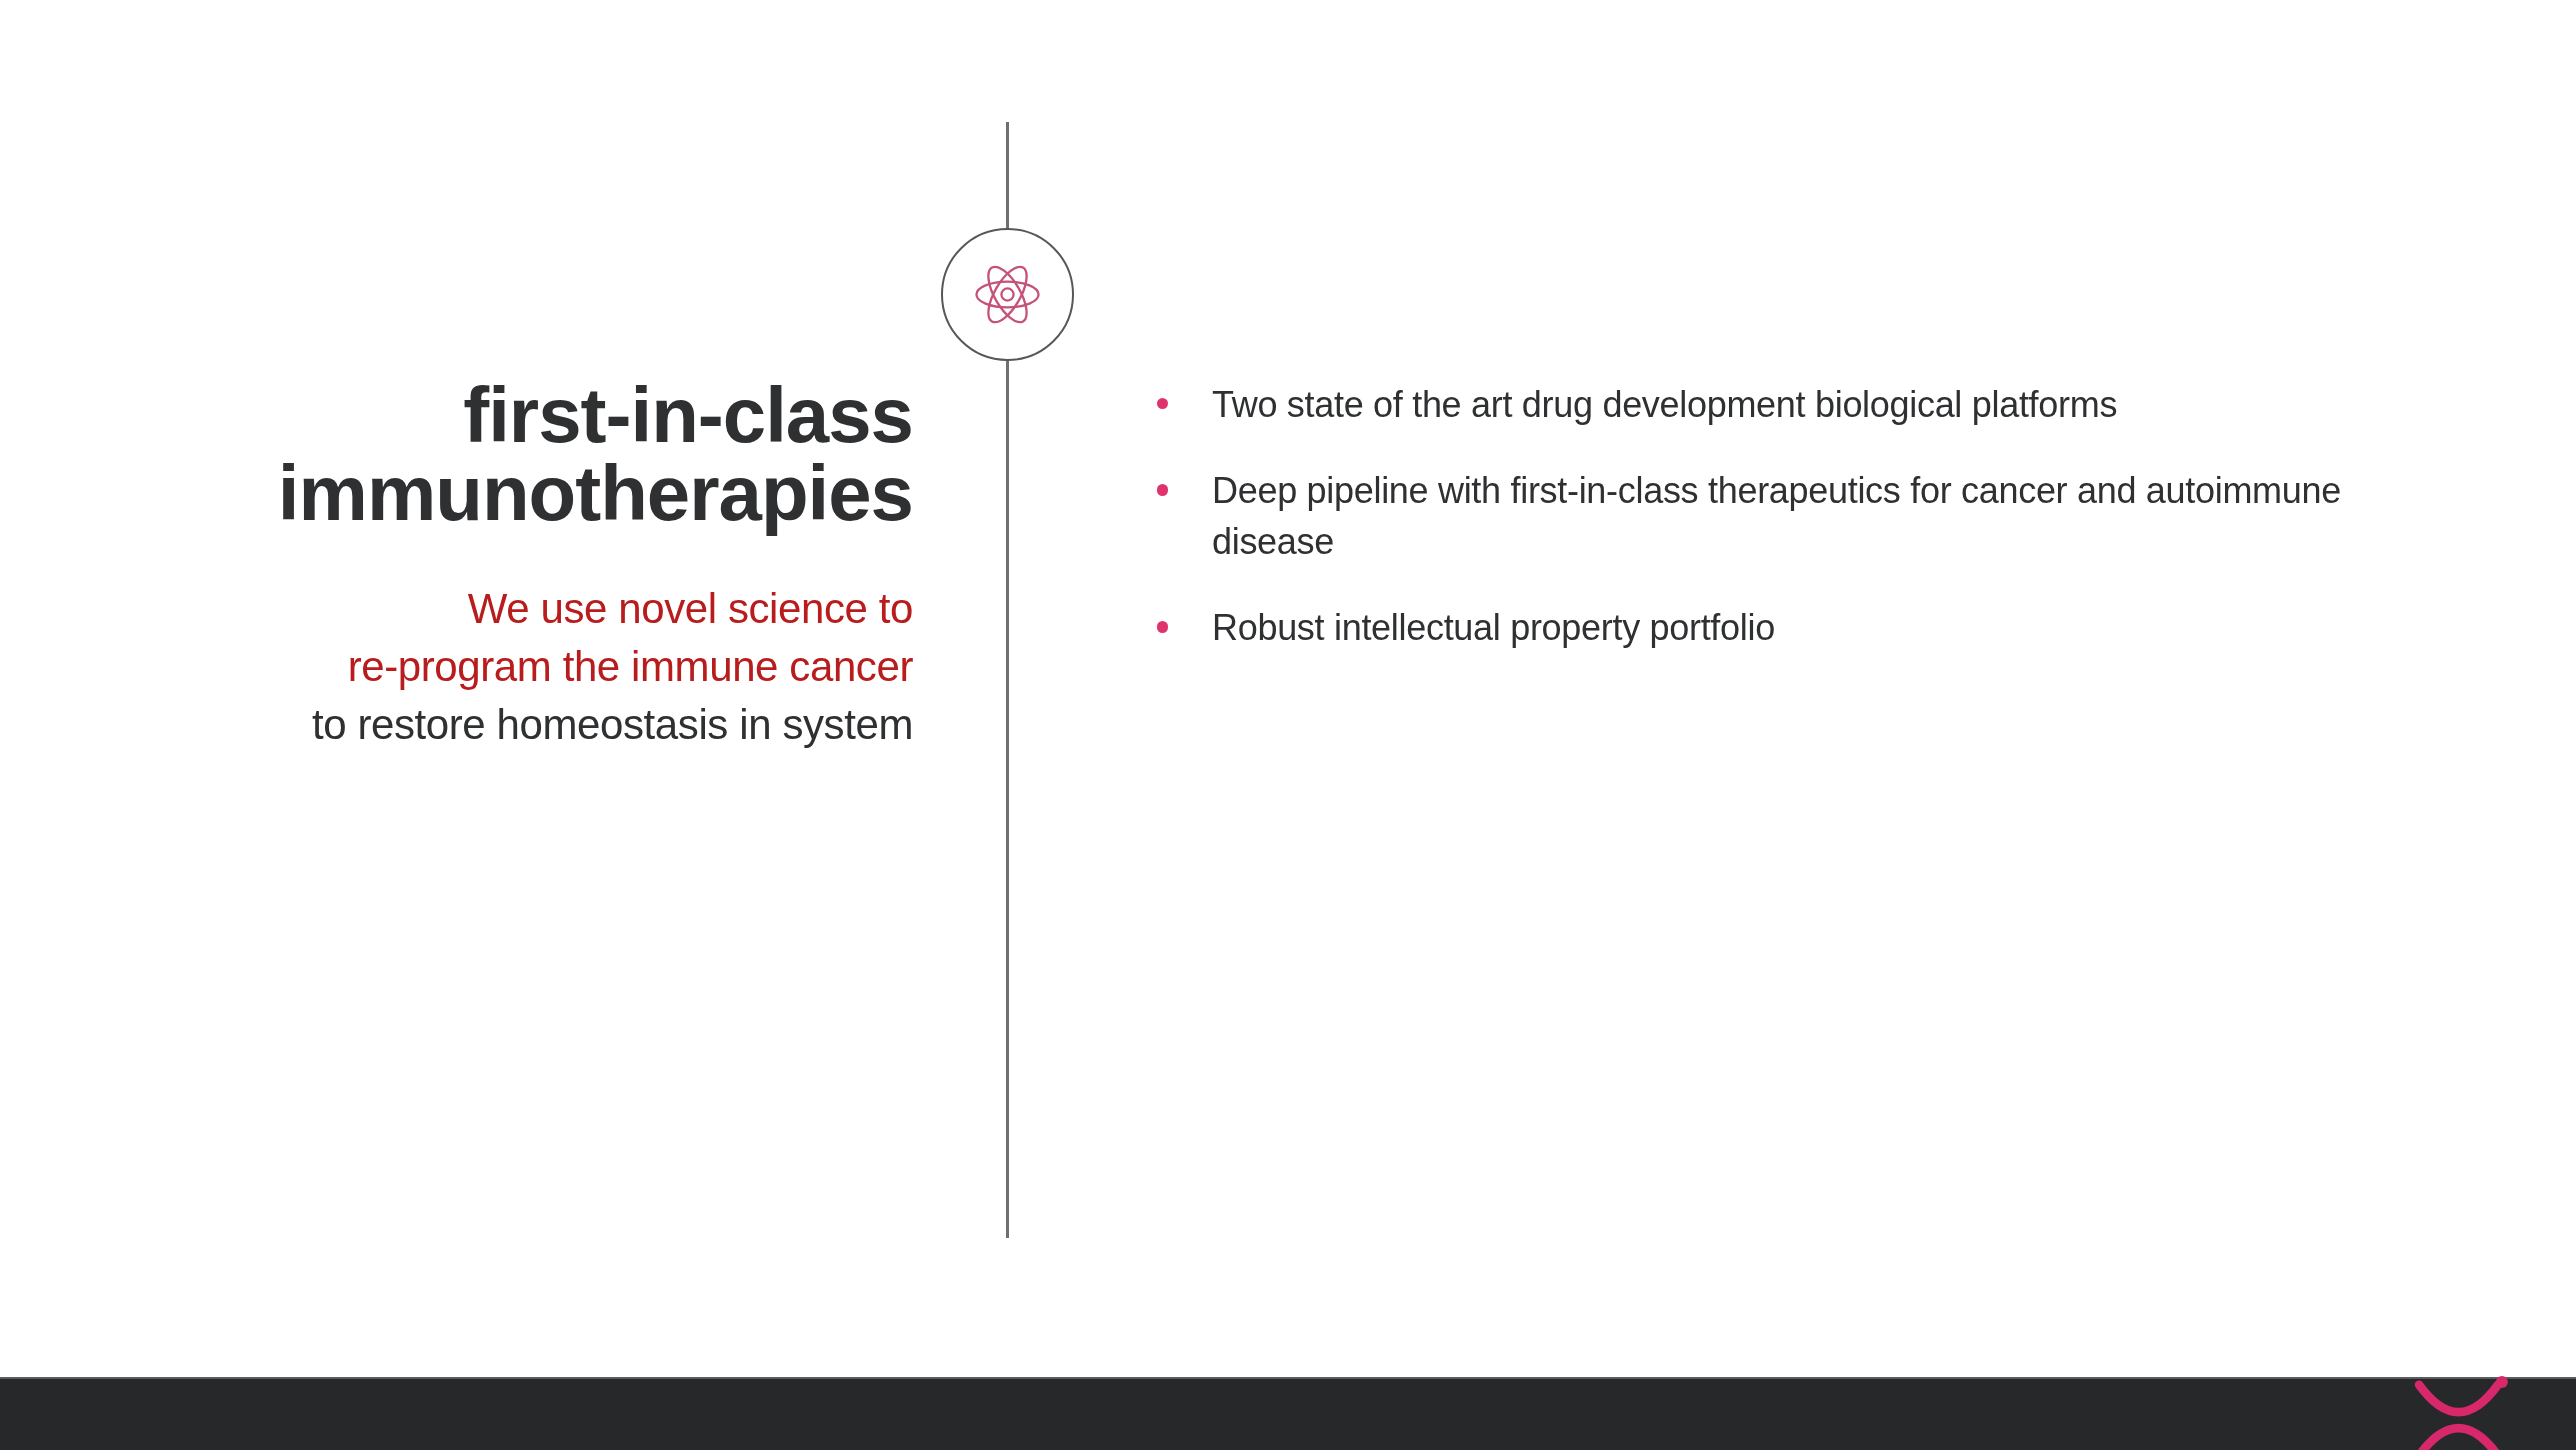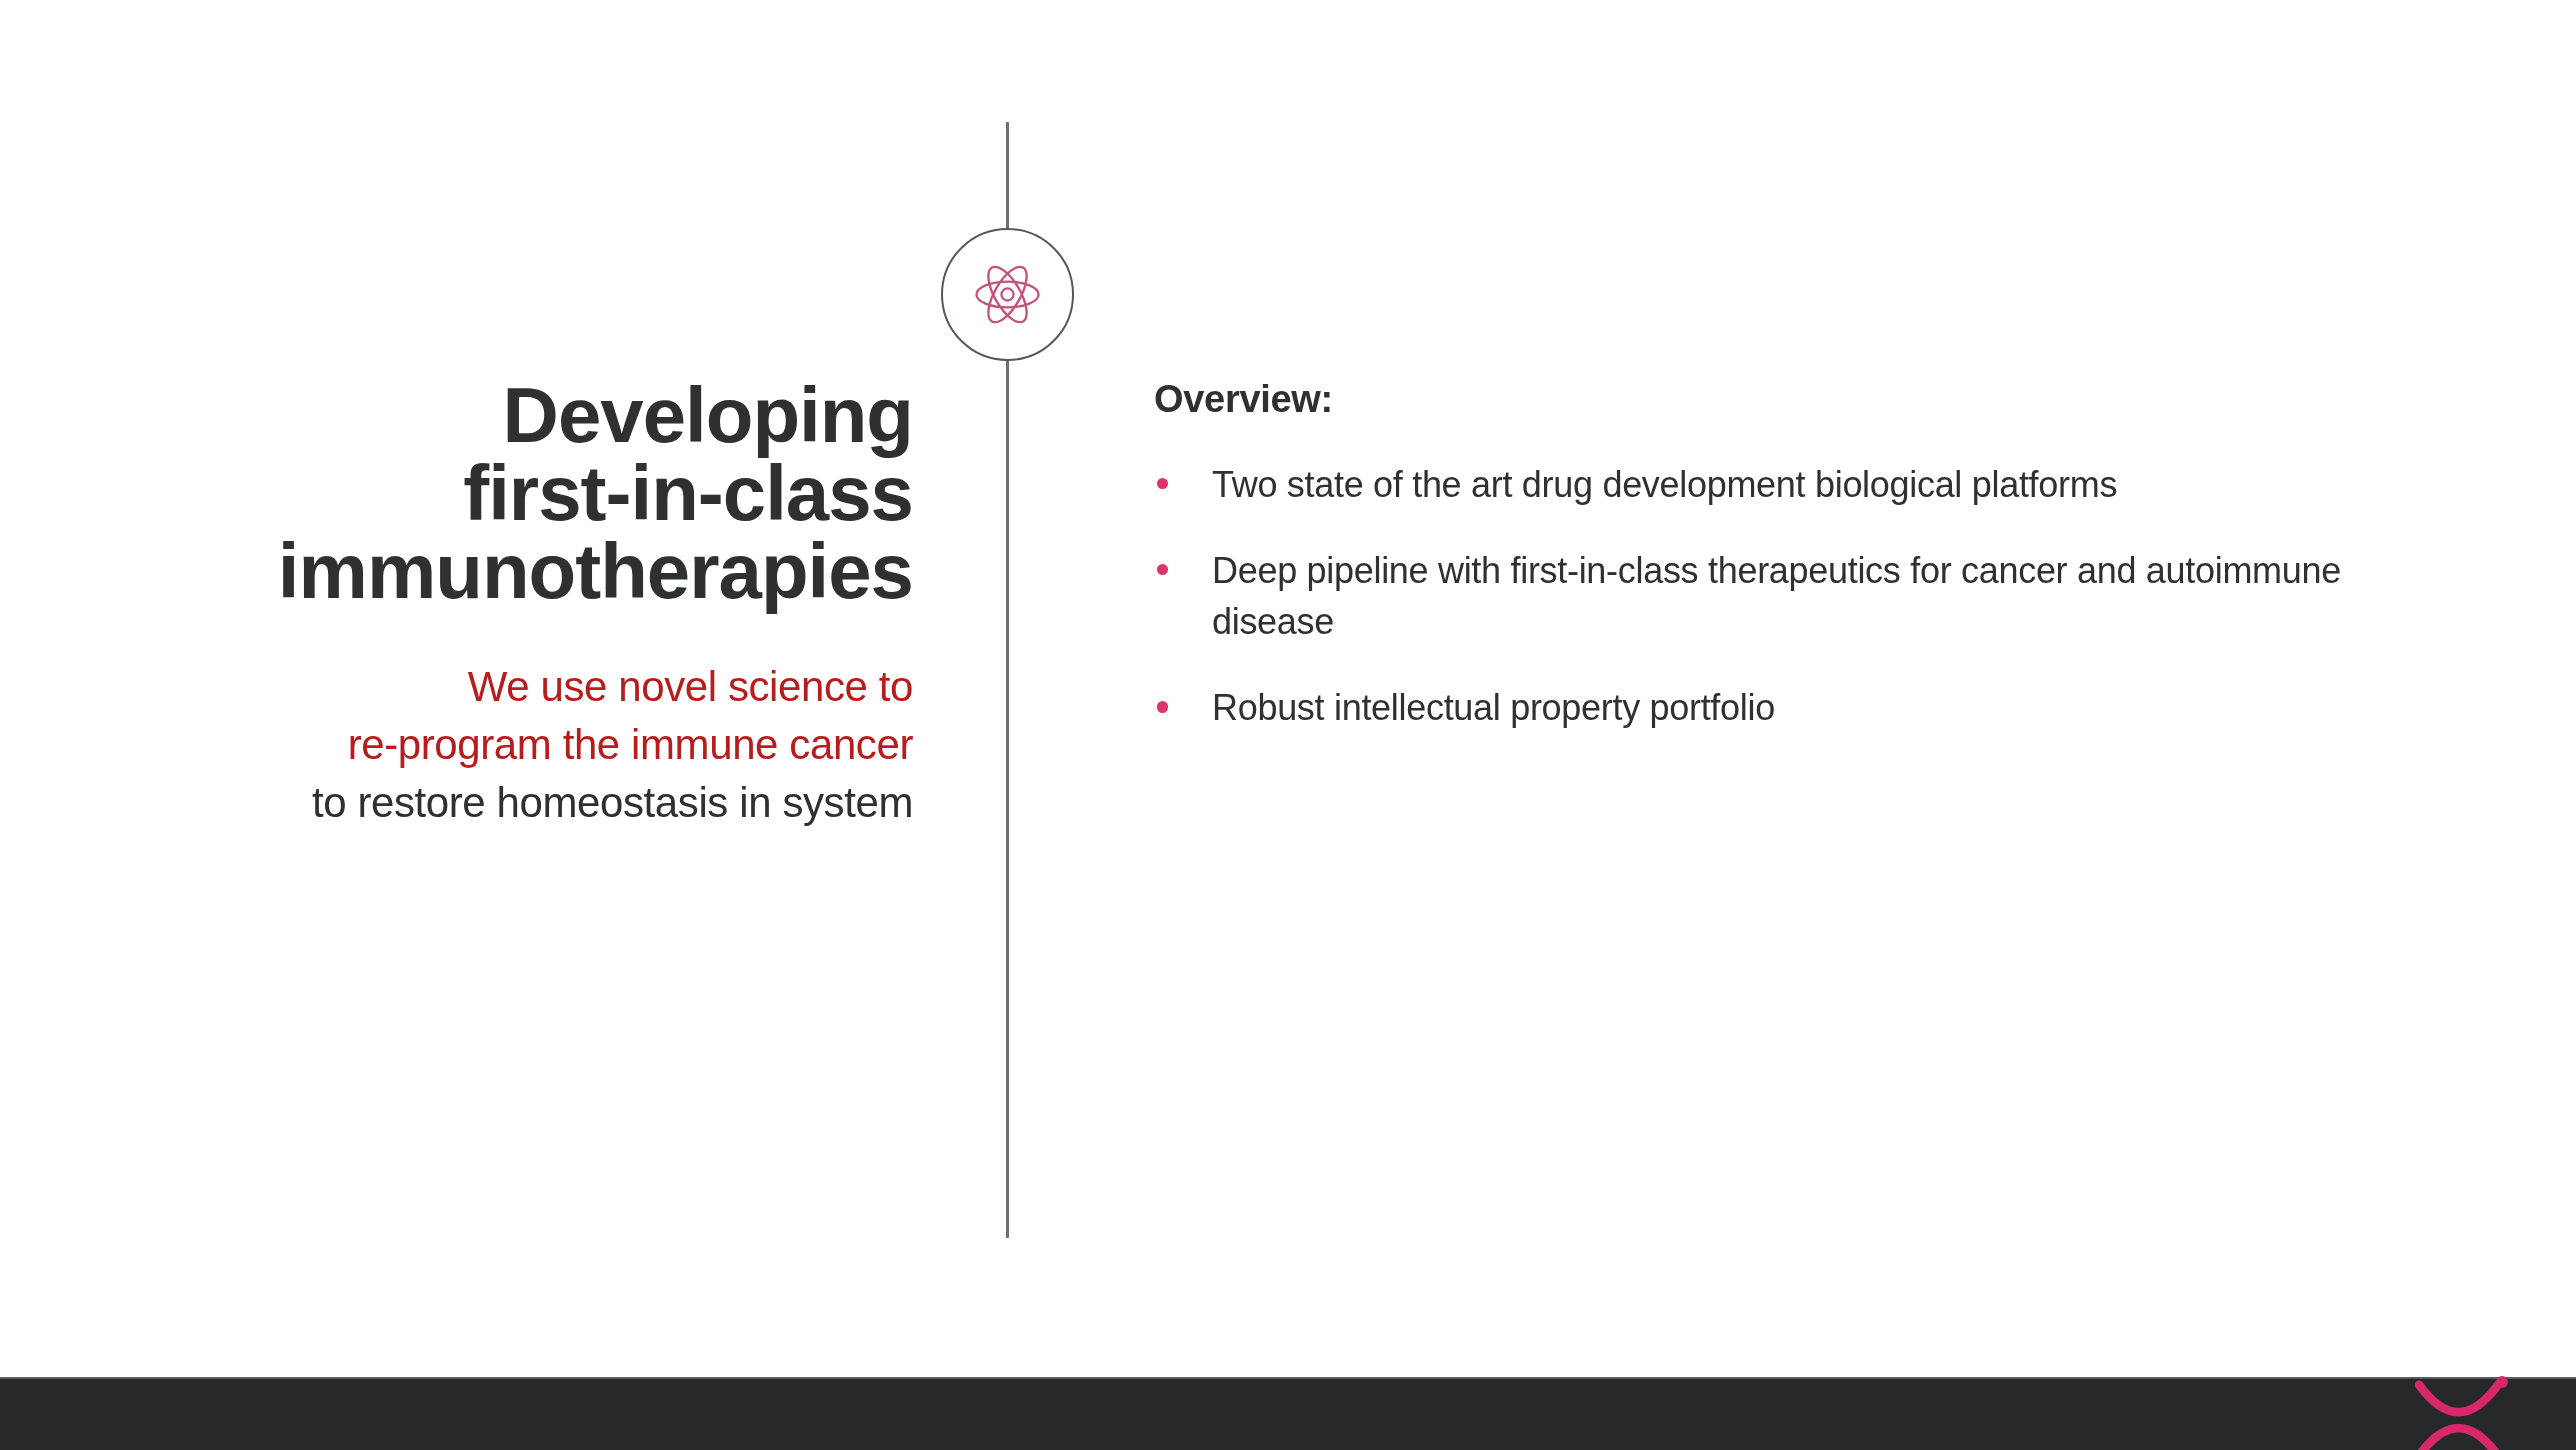"Developing" span.hl-line { html: <span>Developing</span> -> none }
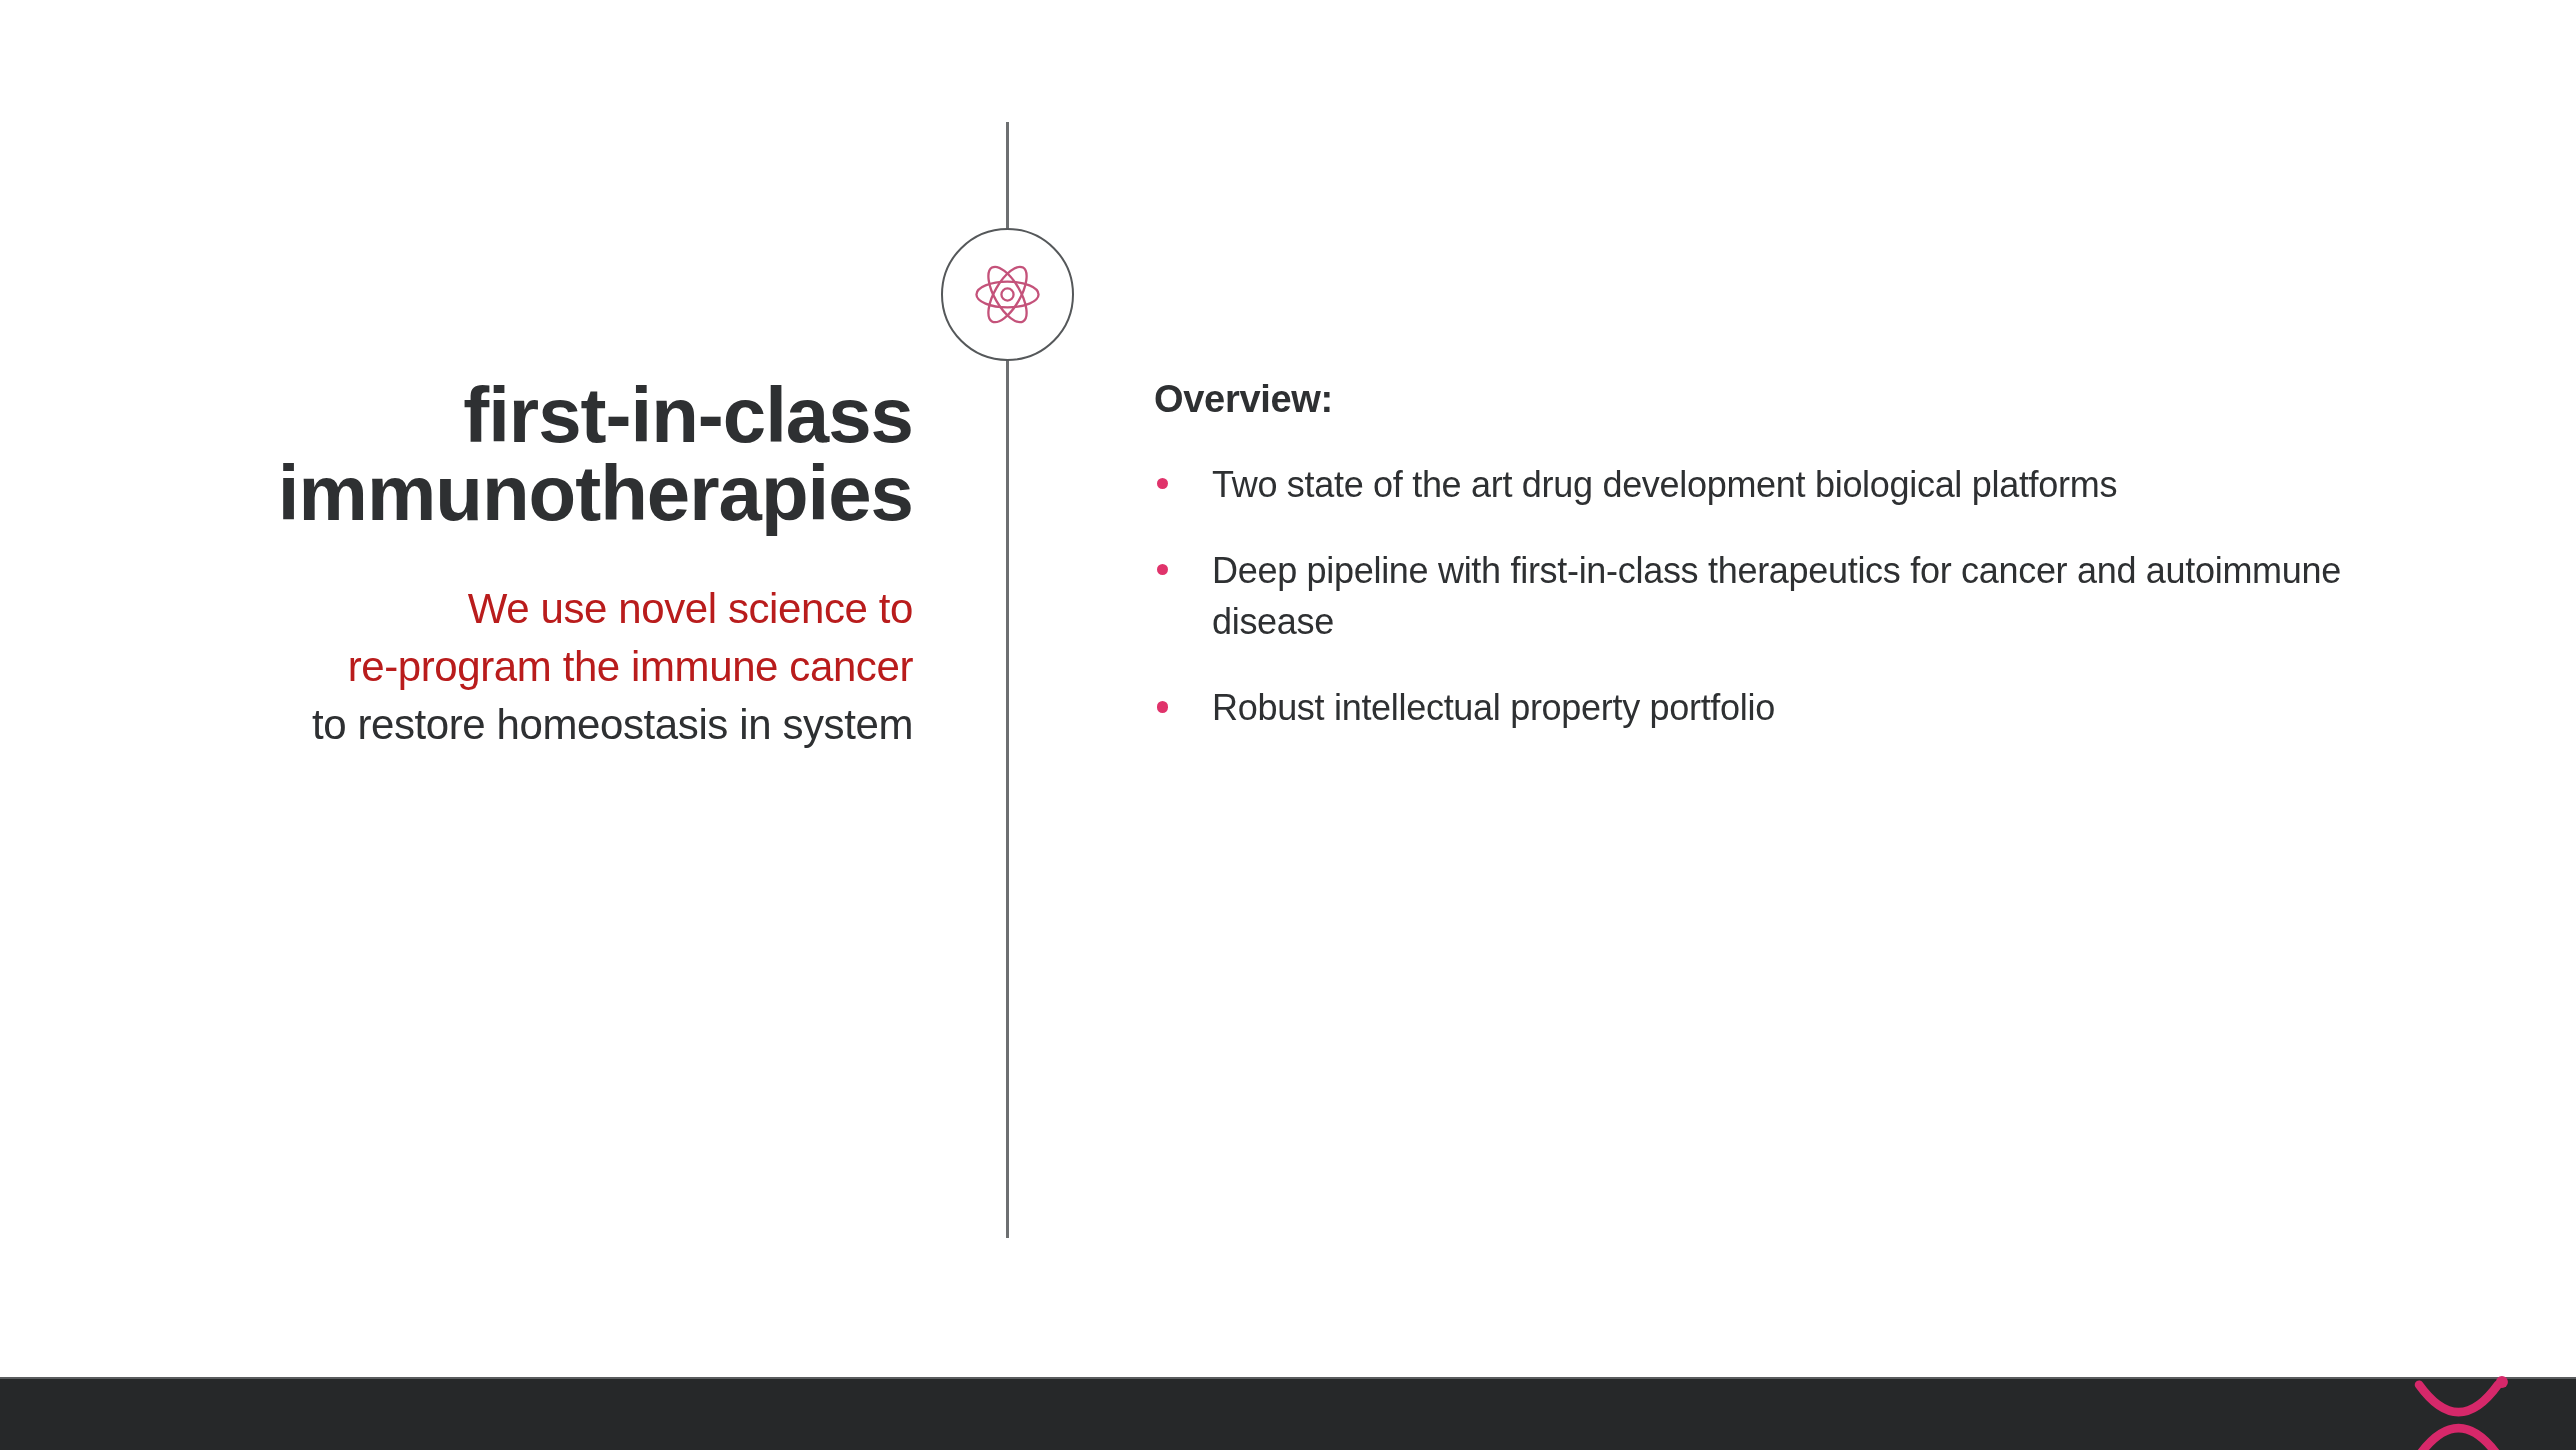"Overview:" h2.overview-title { html: <h2>Overview:</h2> -> none }
